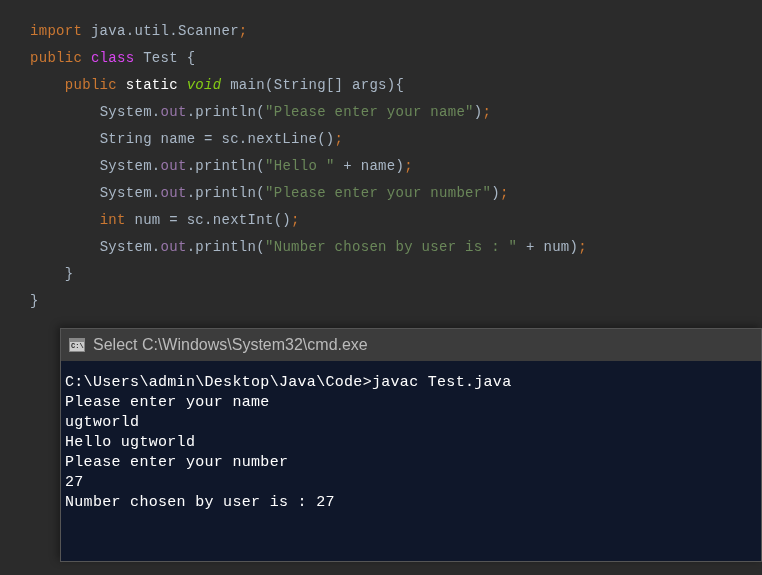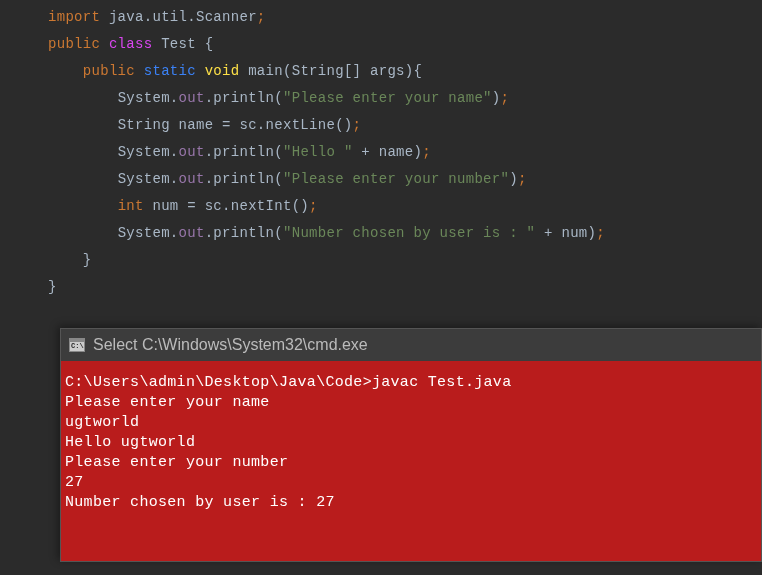"import java.util.Scanner;" .code-area { margin-left: 18px -> none; padding: 4px 30px -> 18px 30px }
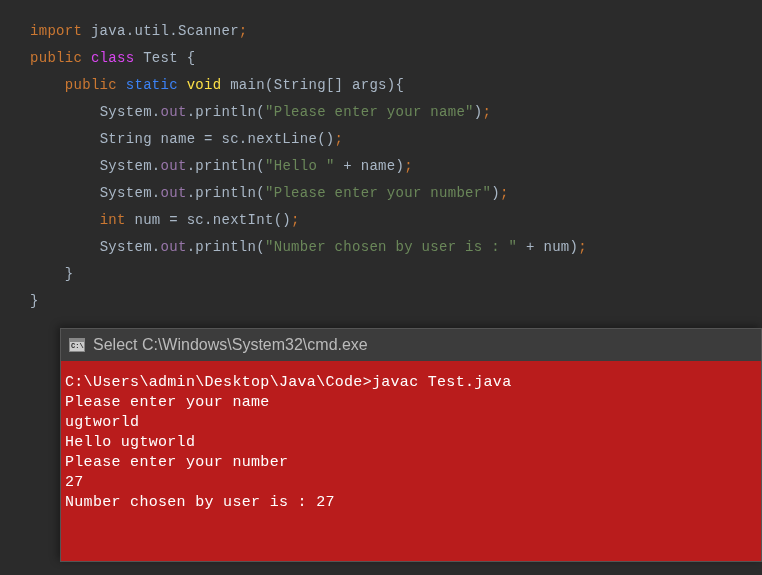"static" .kw-static { color: #3b82f6 -> #ffffff }
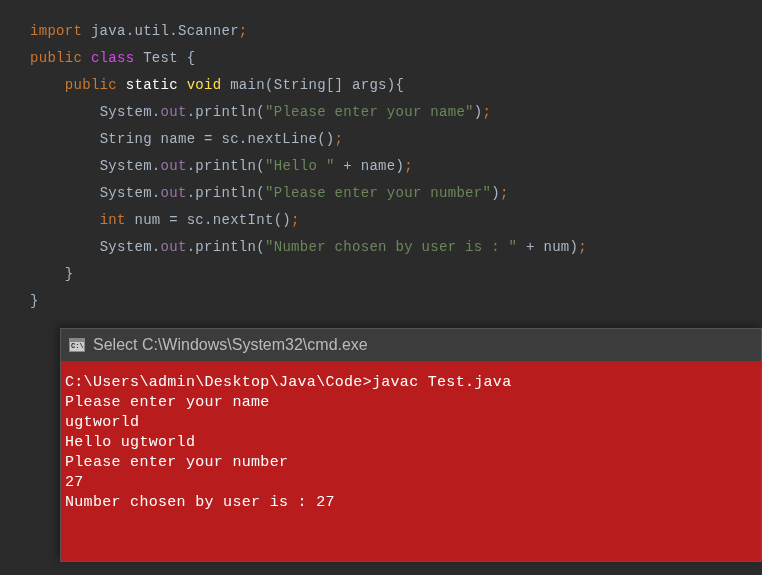"void" .kw-void { color: #fde047 -> #84cc16; font-style: none -> italic }
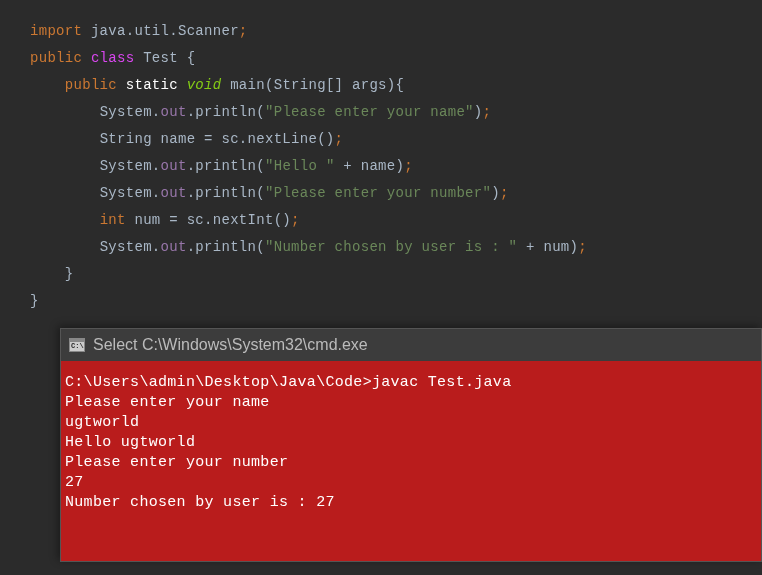"C:\Users\admin\Desktop\Java\Code>javac" .terminal-body { background: #b91c1c -> #0f172a }
